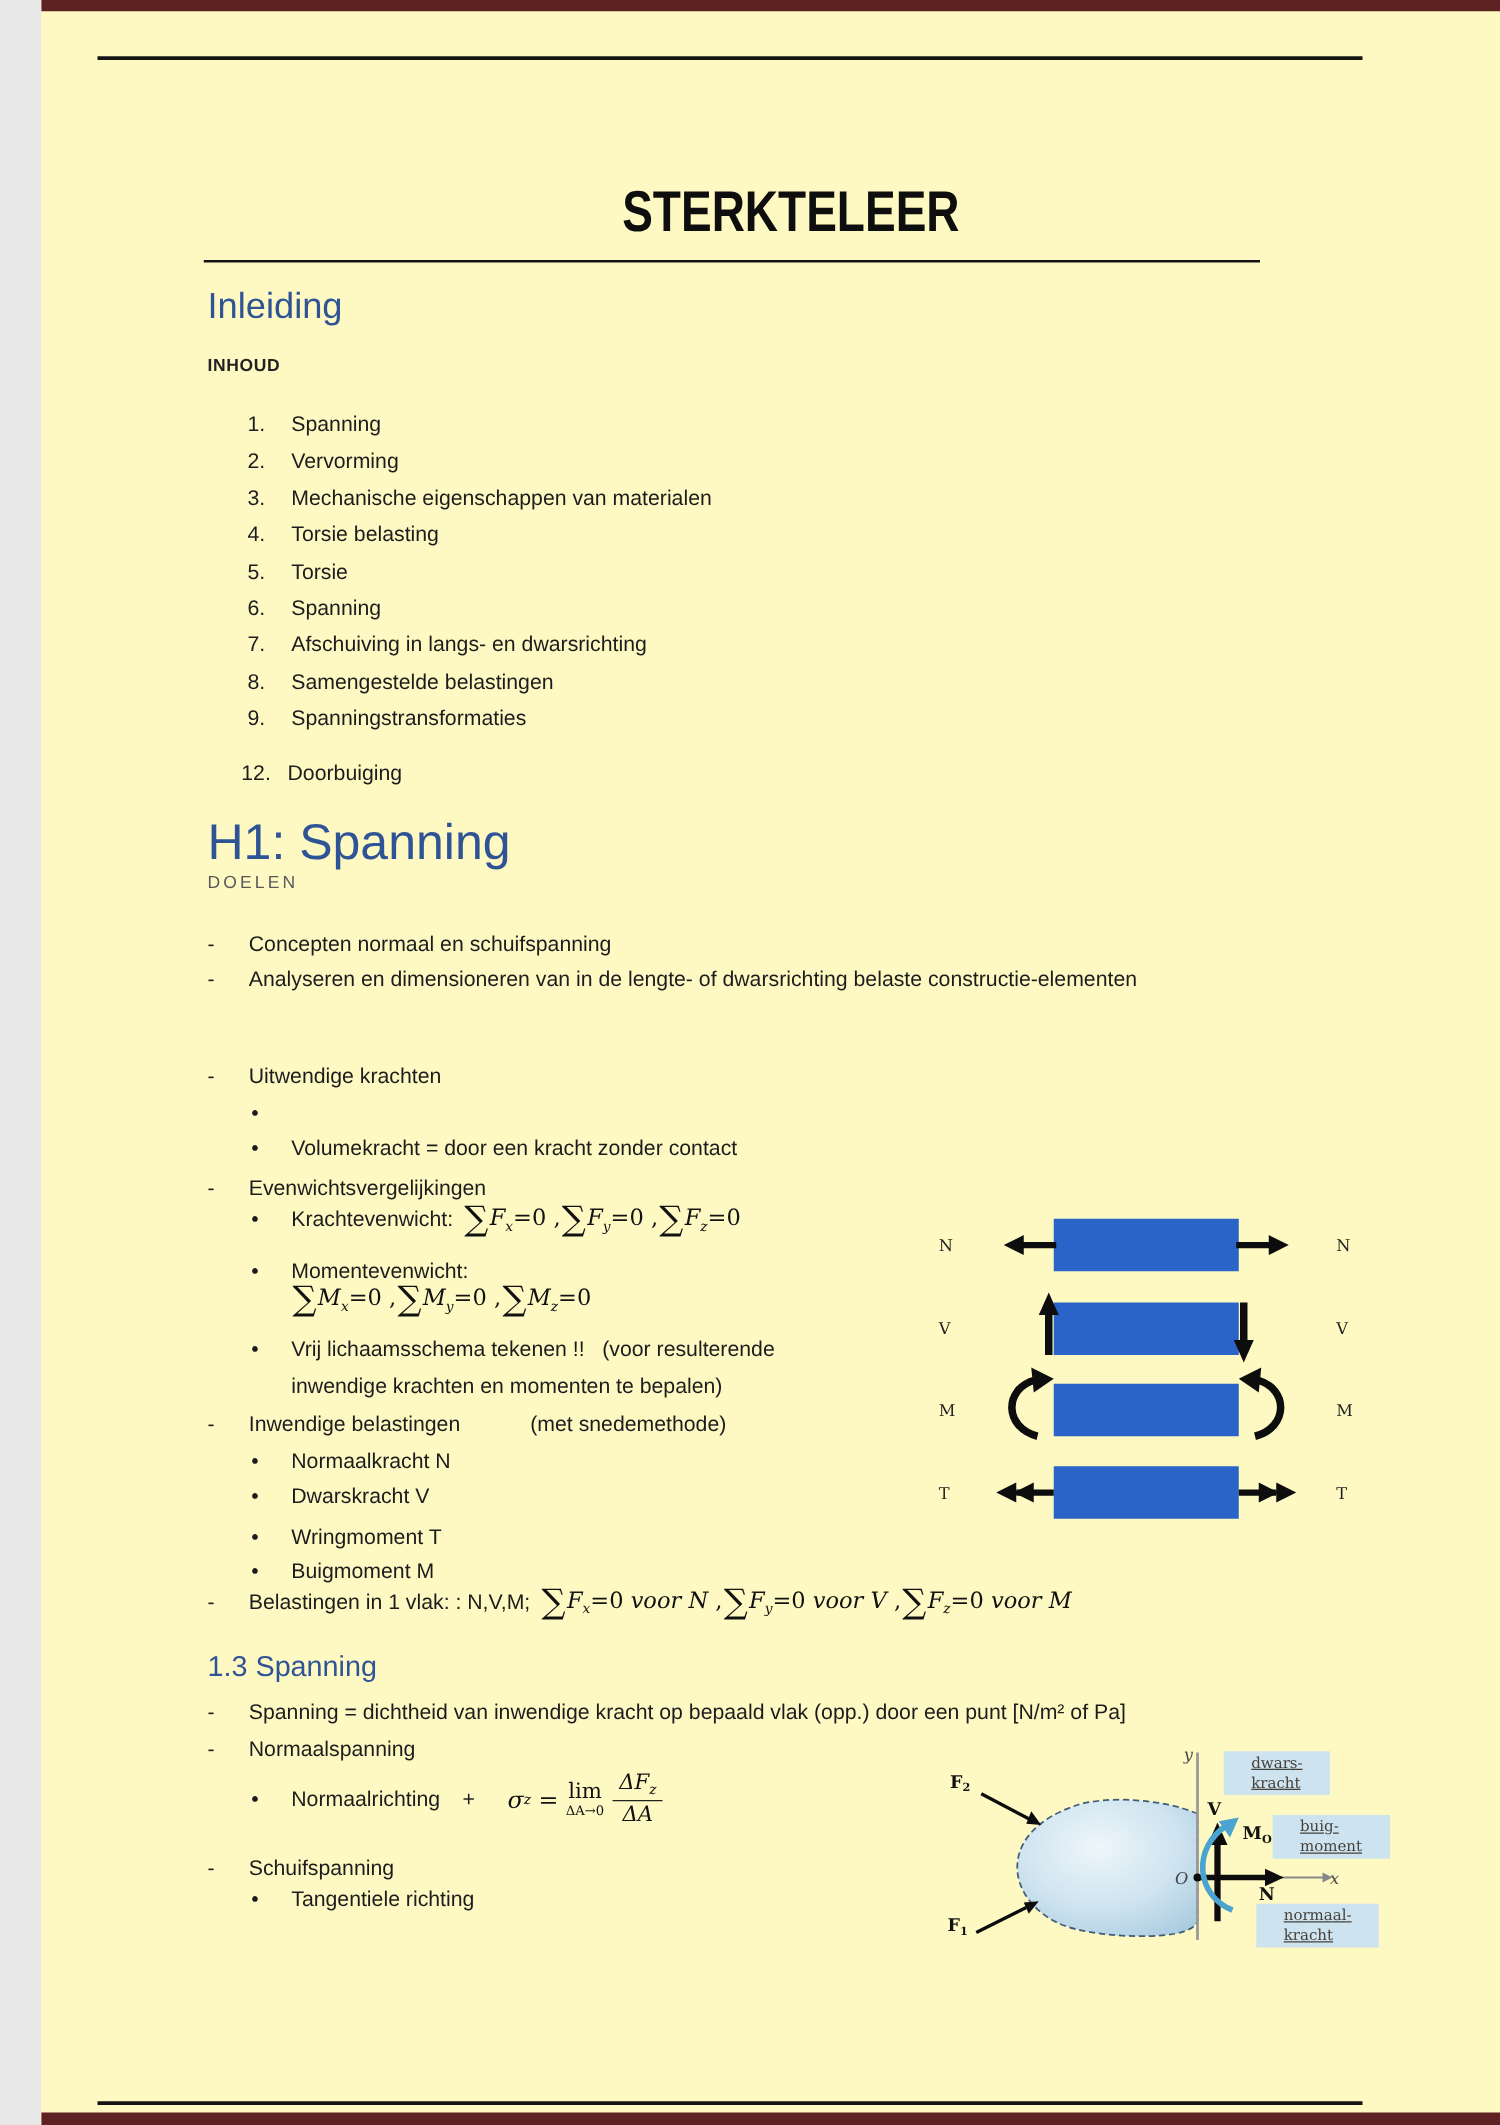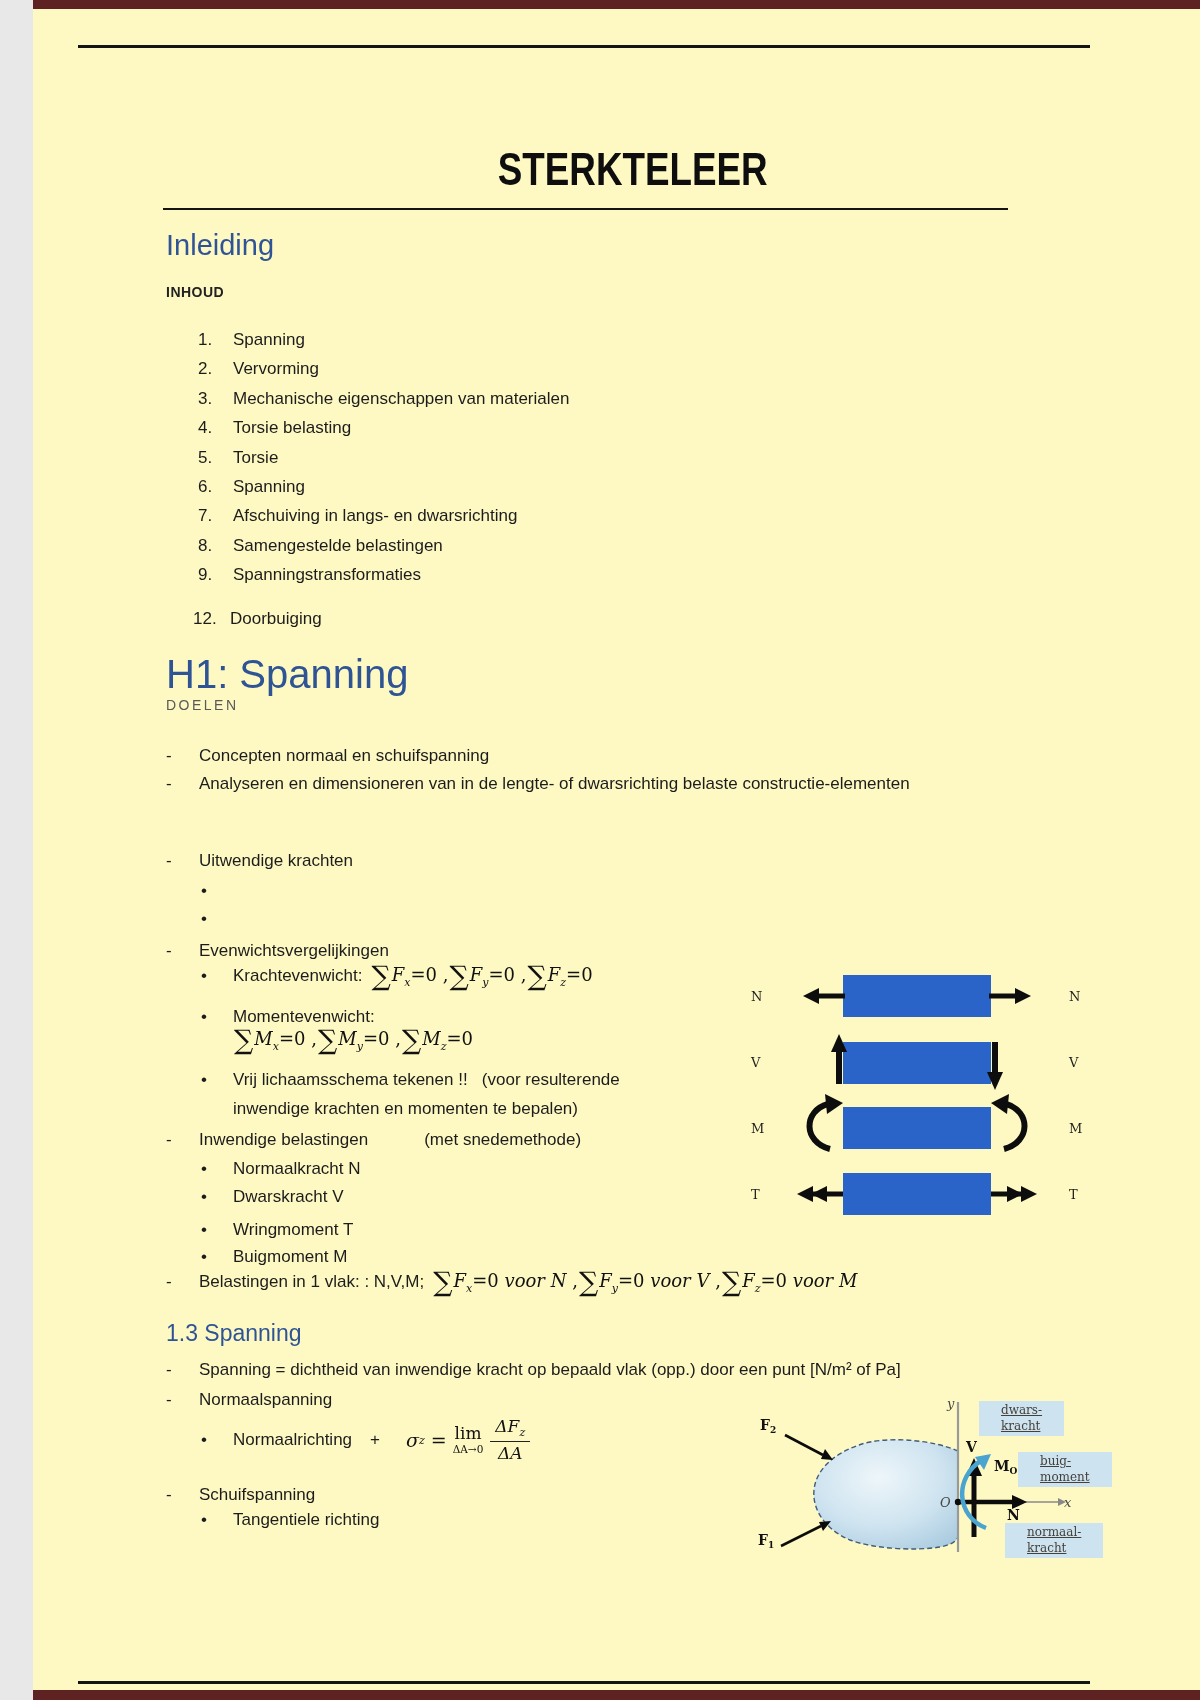"Volumekracht = door een kracht" span { html: none -> <span>Volumekracht = door een kracht zonder contact</span> }
